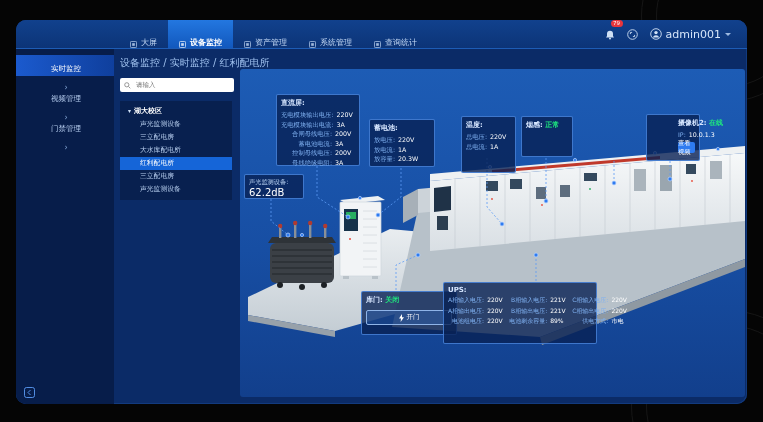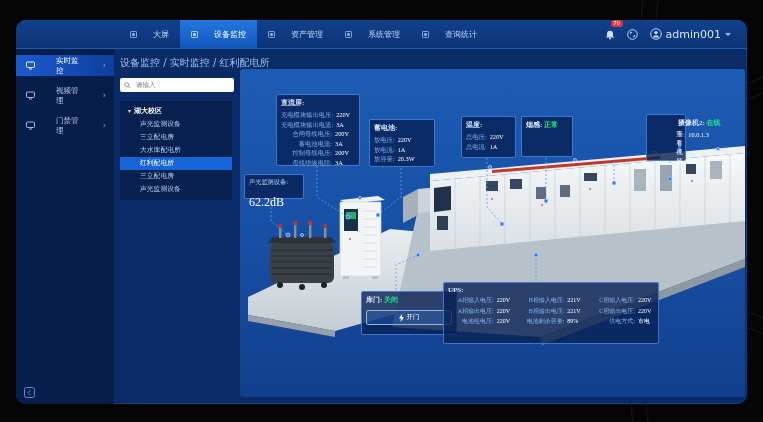"大屏" .tab { align-items: center -> flex-end; gap: 16px -> 4px }
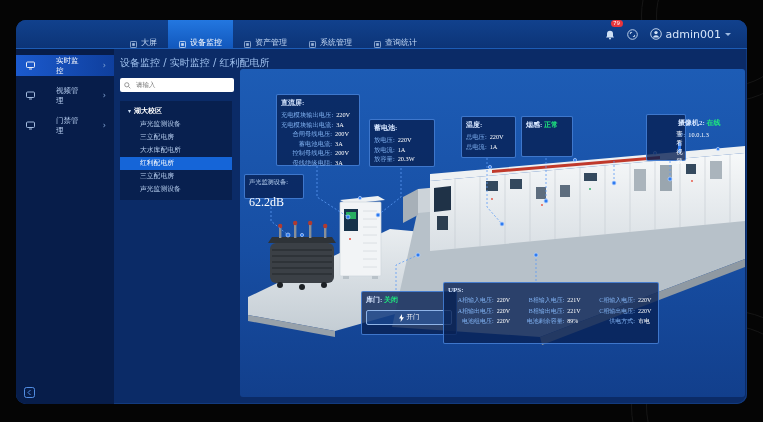"设备监控" .tab.active { font-weight: none -> bold }
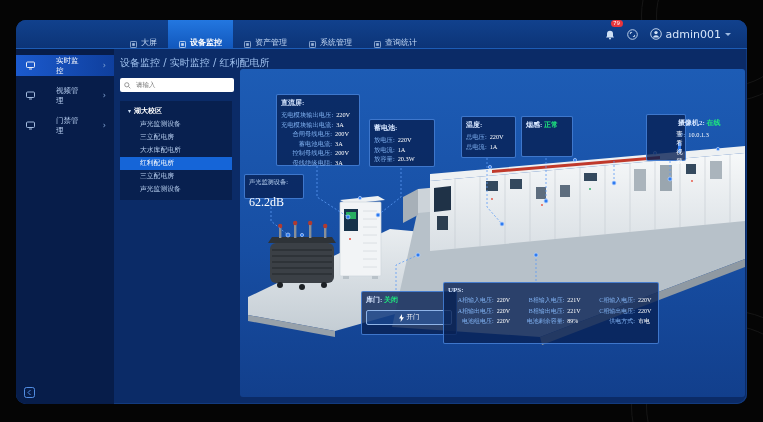"实时监控" .side-item { flex-direction: none -> column; gap: 21px -> 9px }
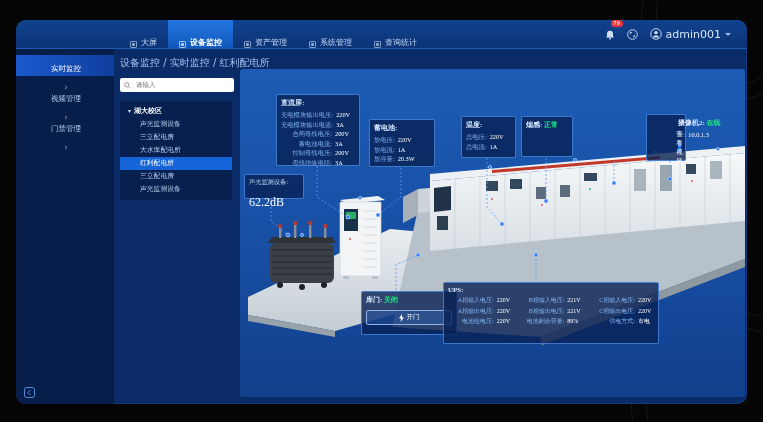"直流屏:" .main { font-family: Liberation Serif, serif -> none }
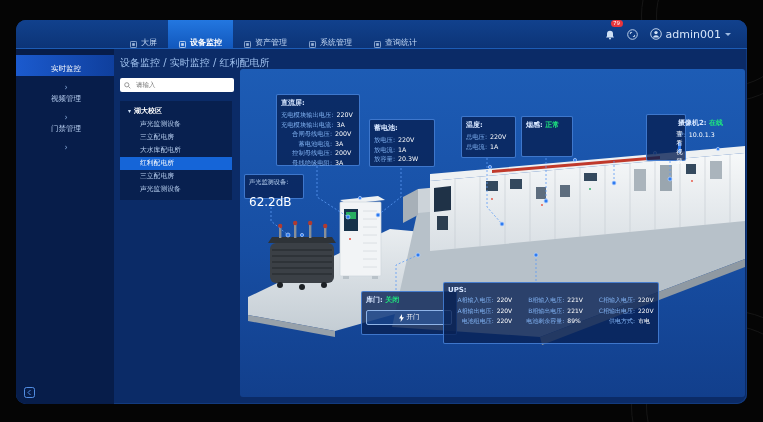"温度:" div.panel { height: 42px -> 57px }
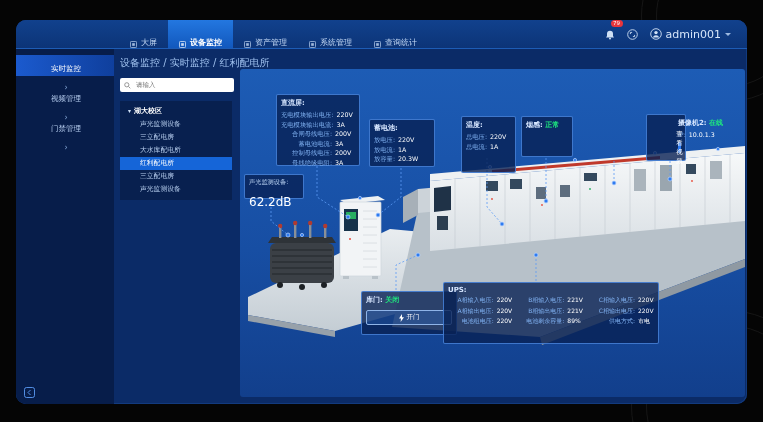"摄像机2: 在线" div.panel { width: 40px -> 54px }
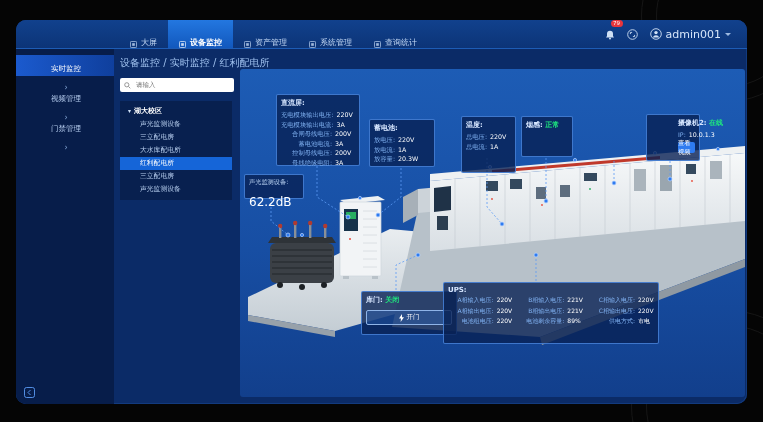"62.2dB" .noise-v { font-size: 12px -> 10px; margin-top: 8px -> 0 }
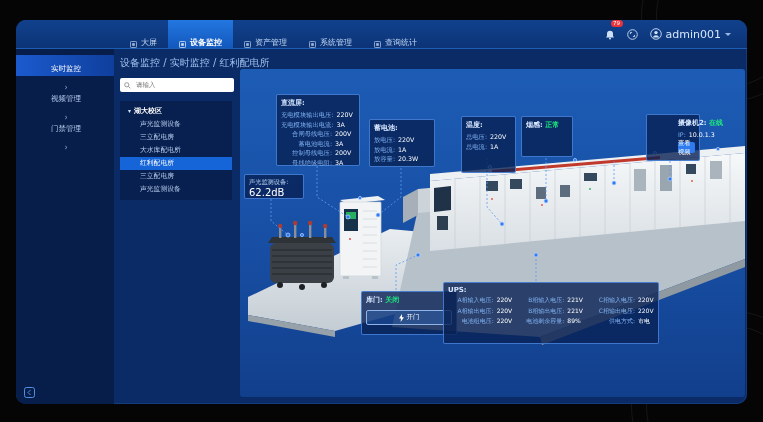"UPS:" div.panel { width: 216px -> 154px }
